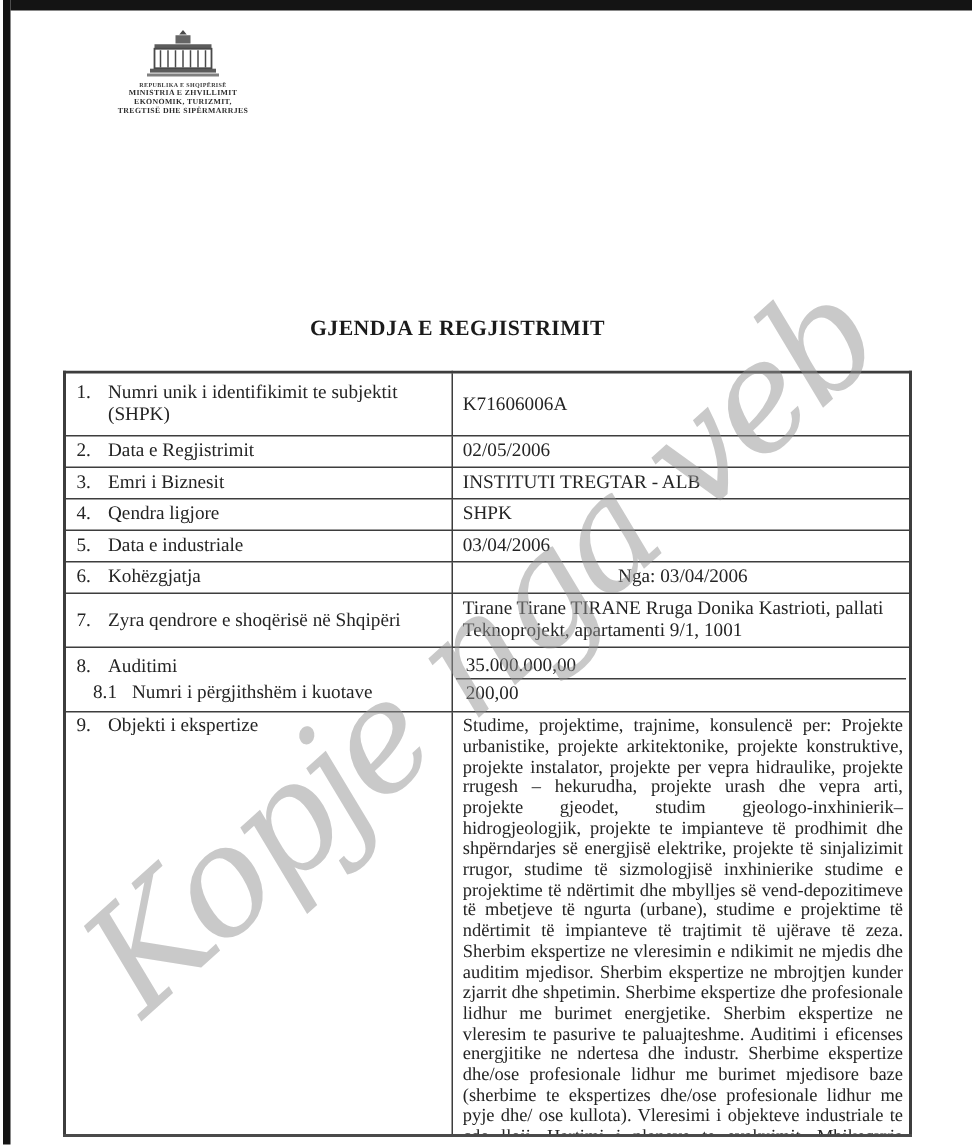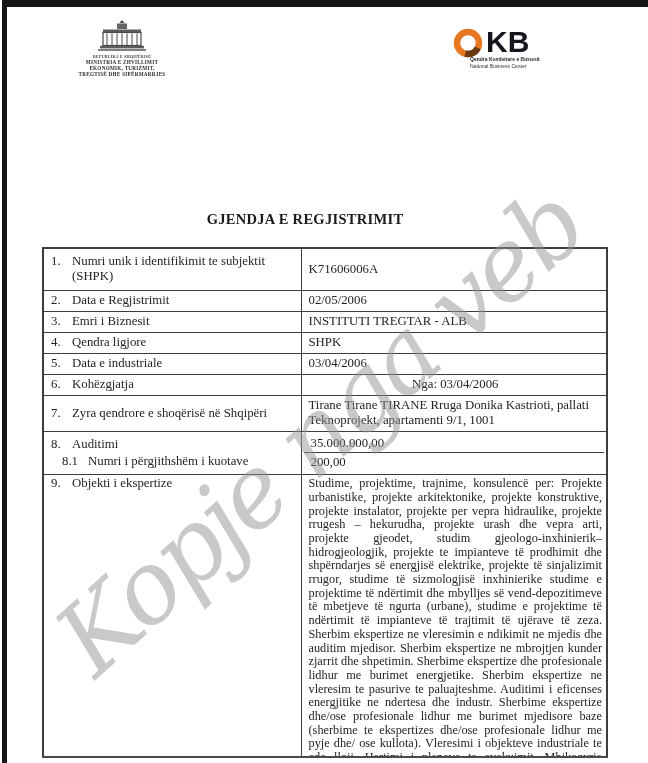"KB" div.qkb { html: <div> <div> <svg> <circle></circle> <circle></circle> </svg> <span>KB</span> </div> <div> <div>Qendra Kombëtare e Biznesit</div> <div>National Business Center</div> </div> </div> -> none }
